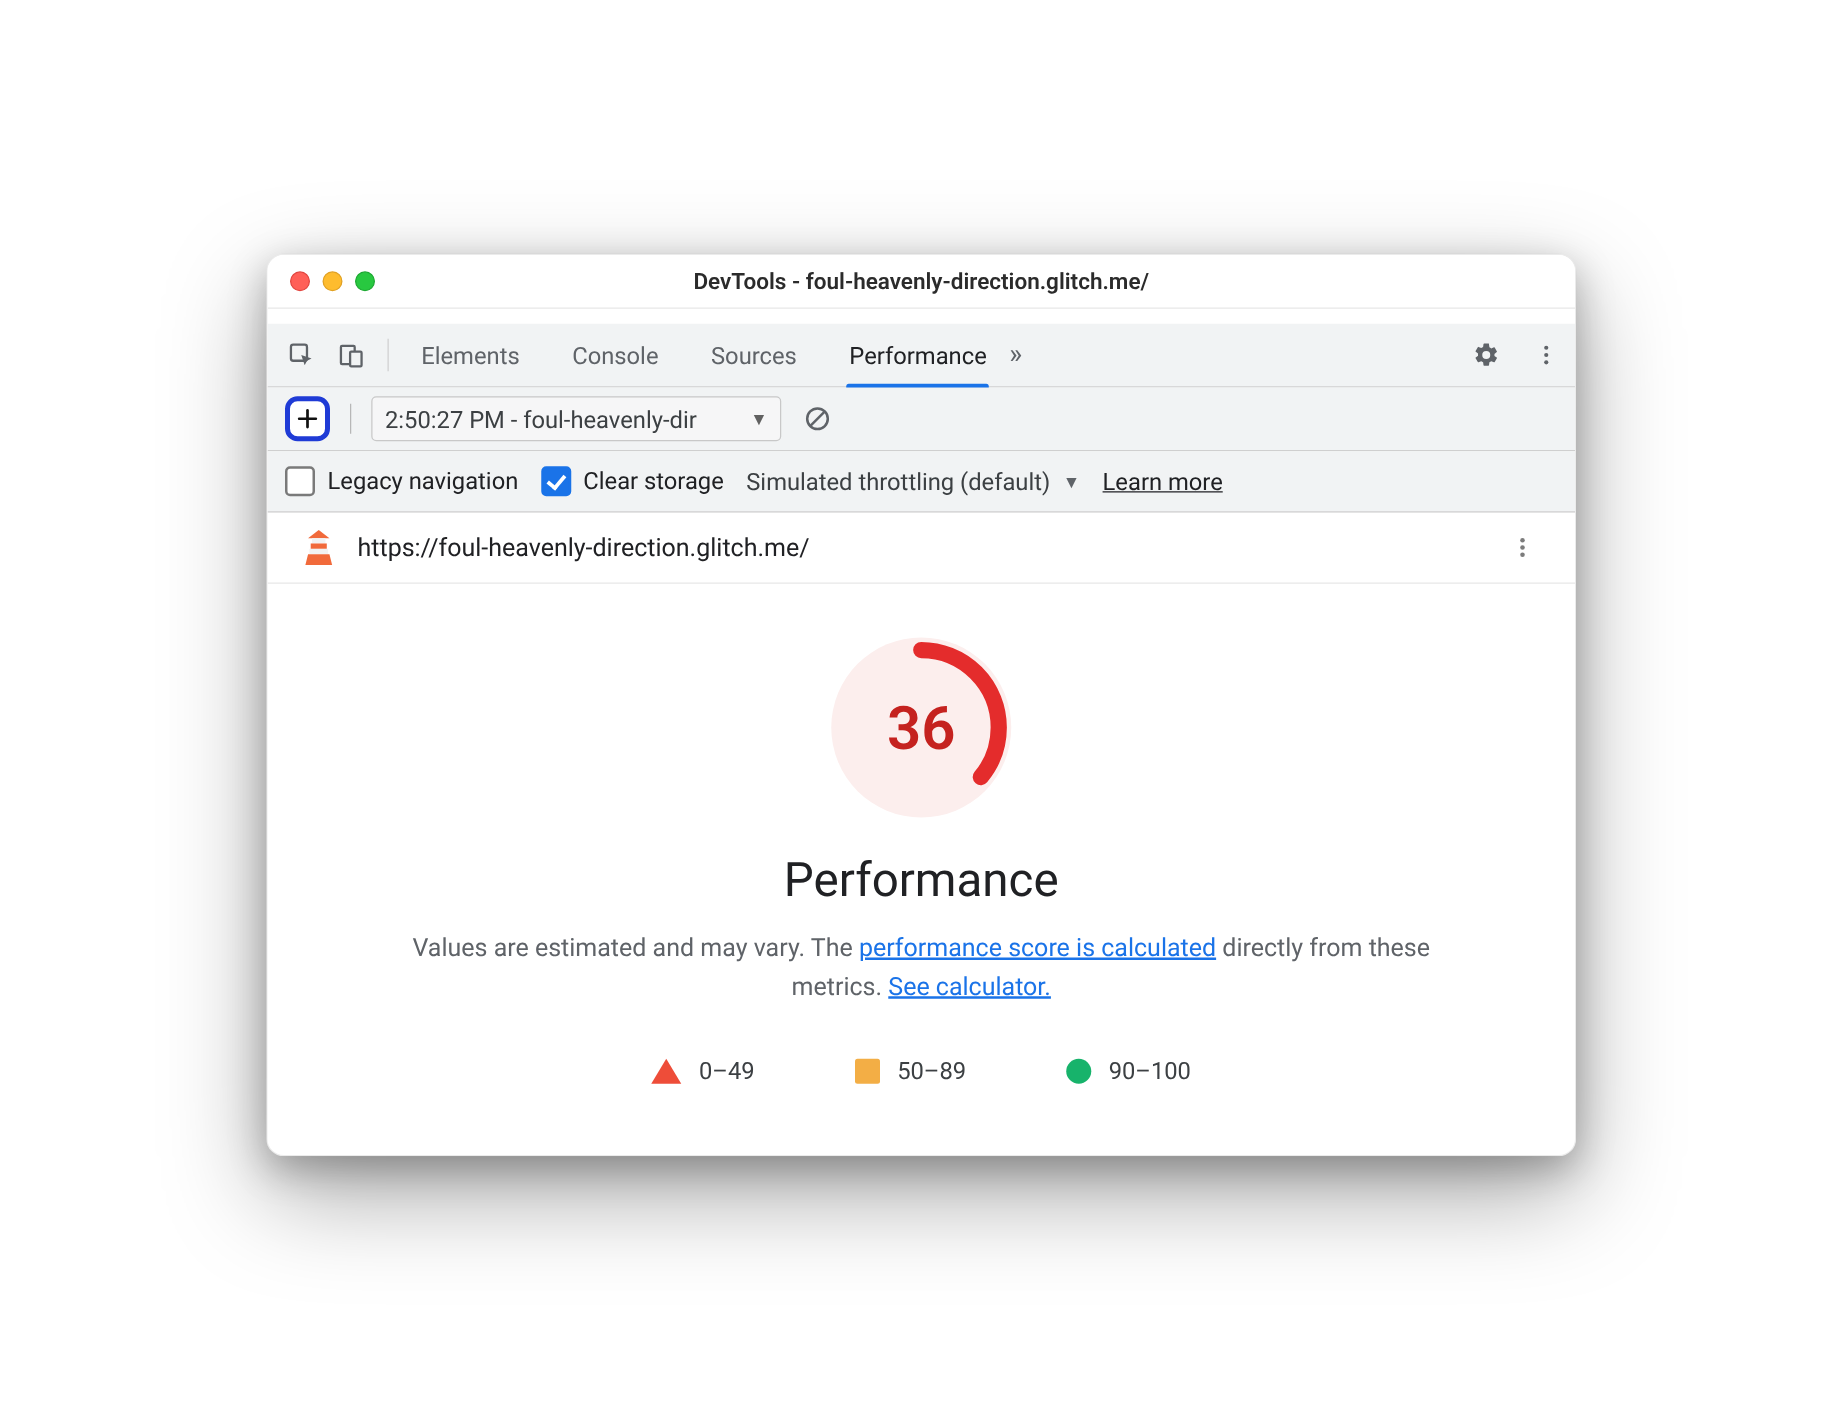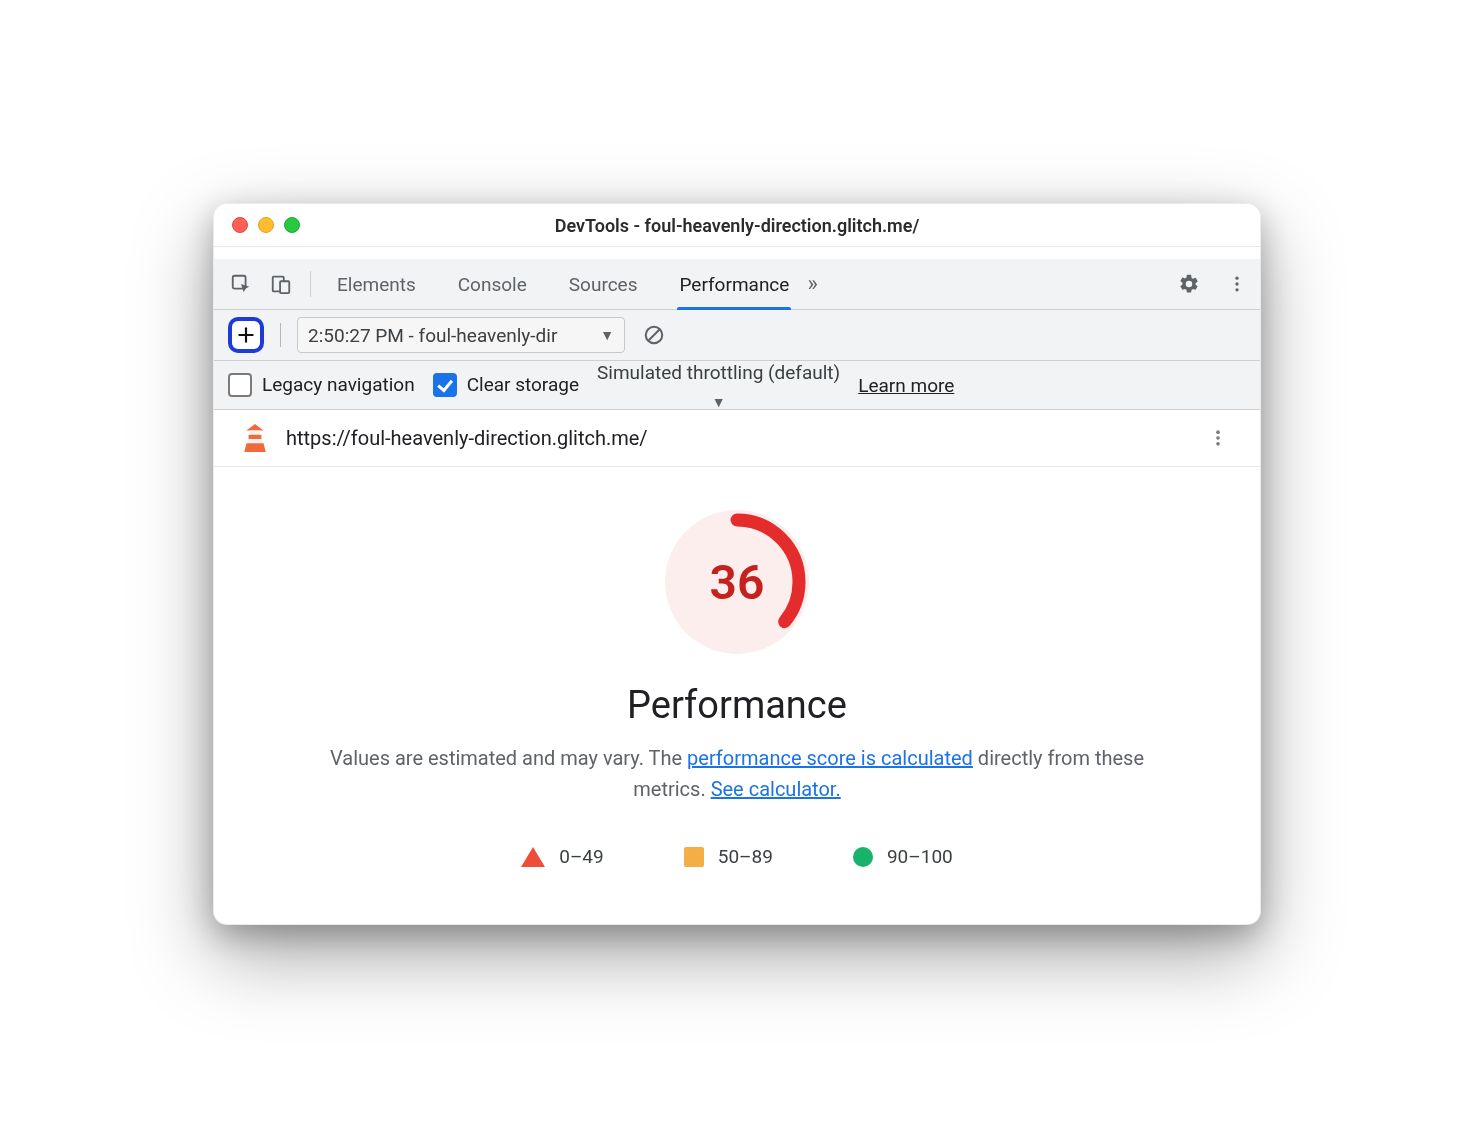"Simulated throttling (default)" .throttle { flex-direction: column -> none }
